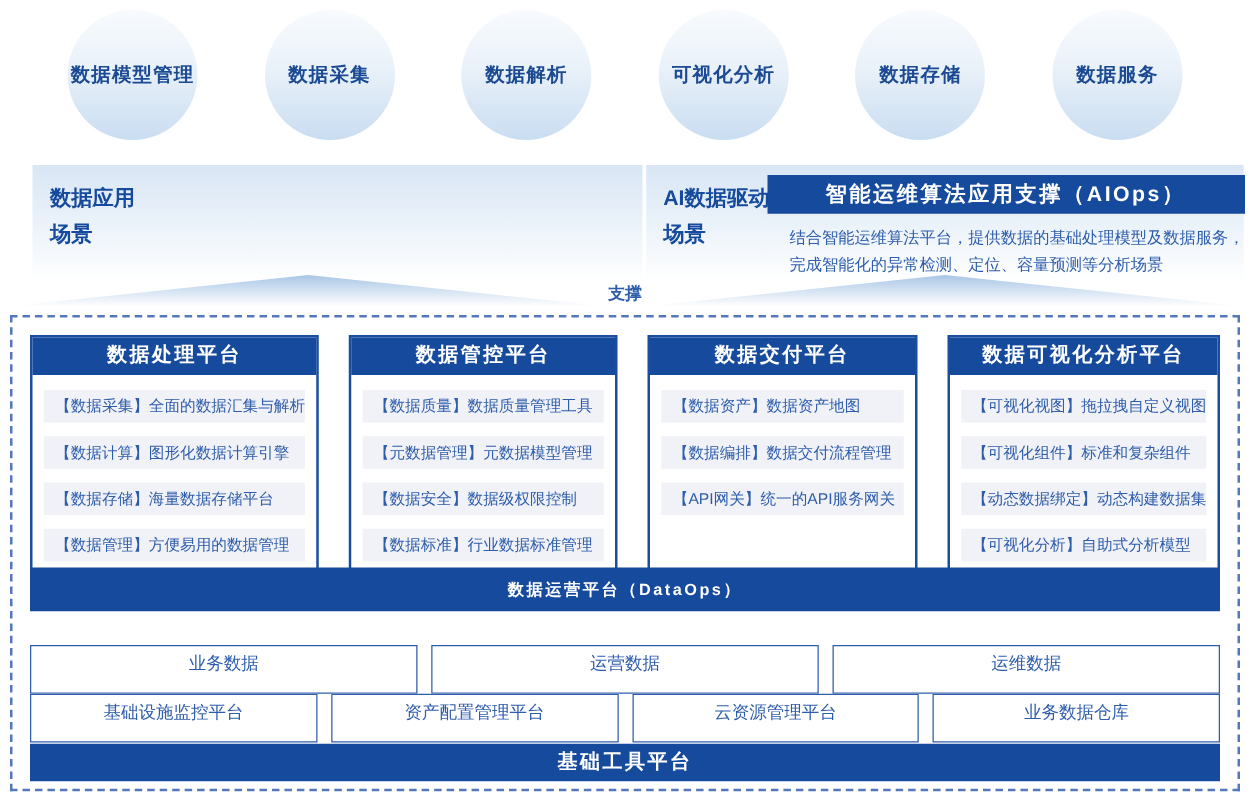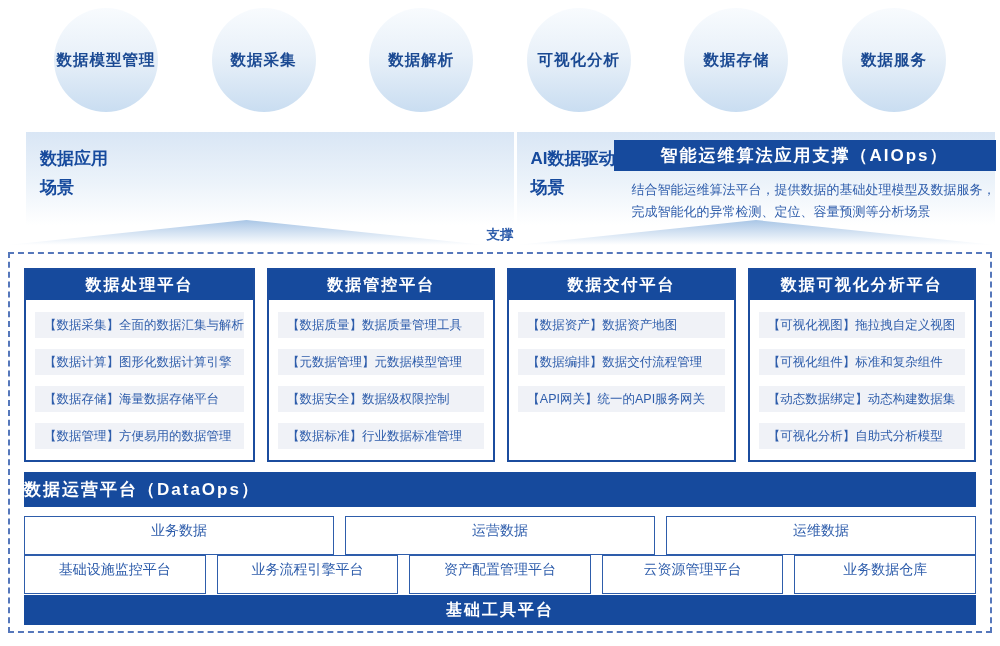"数据处理平台" .columns { gap: 12px -> 24px }
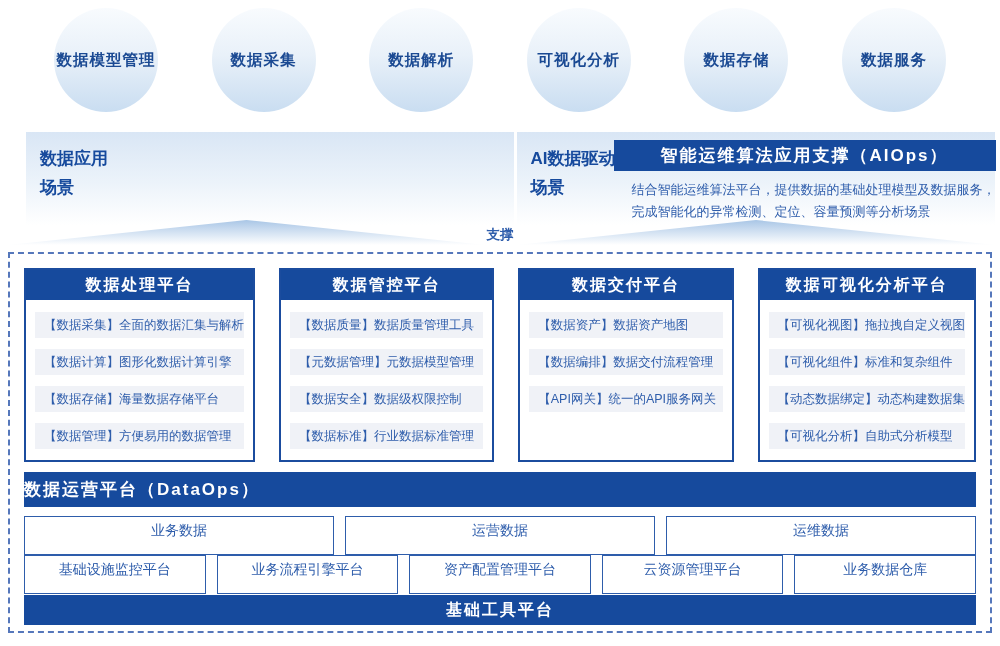"数据运营平台（DataOps）" .dataops-bar { font-size: 17px -> 13px; text-align: left -> center; top: 218px -> 200px }
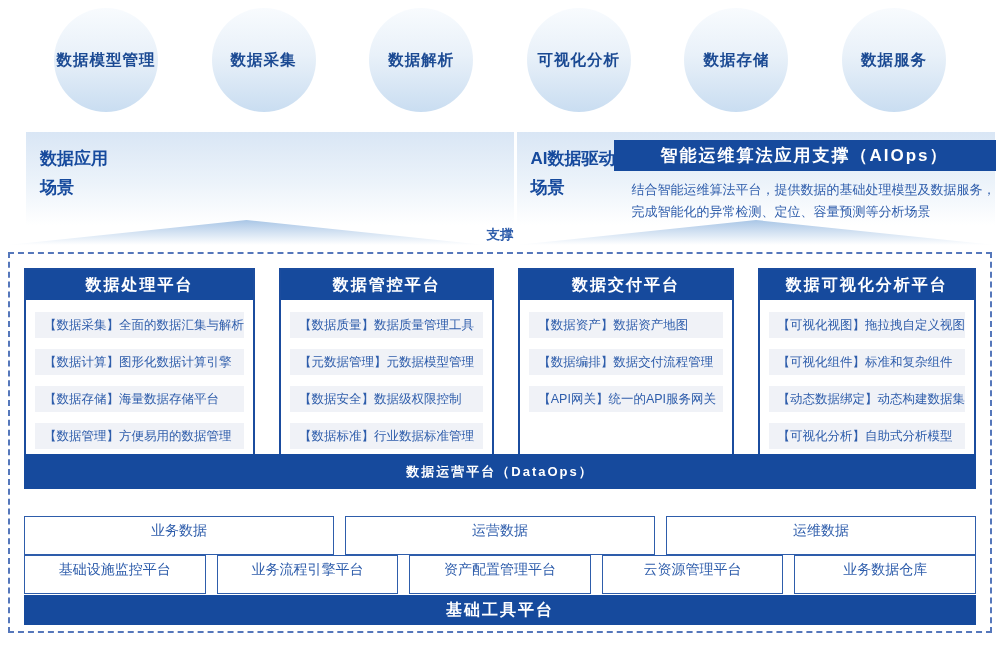"业务流程引擎平台" div.white-box { html: <div>业务流程引擎平台</div> -> none }
